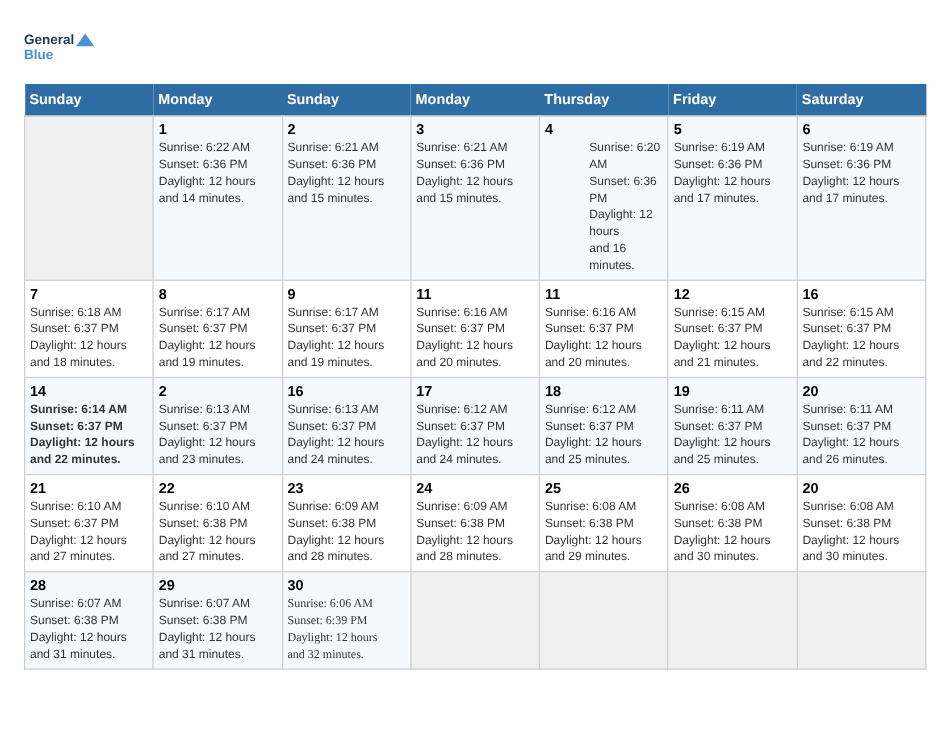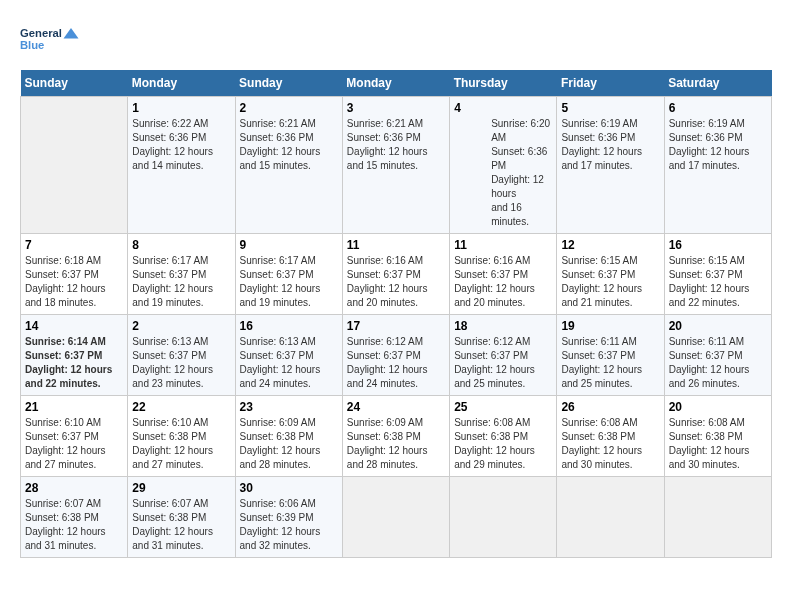"Sunrise: 6:06 AM" div.day-info { font-family: none -> Liberation Serif, serif }
